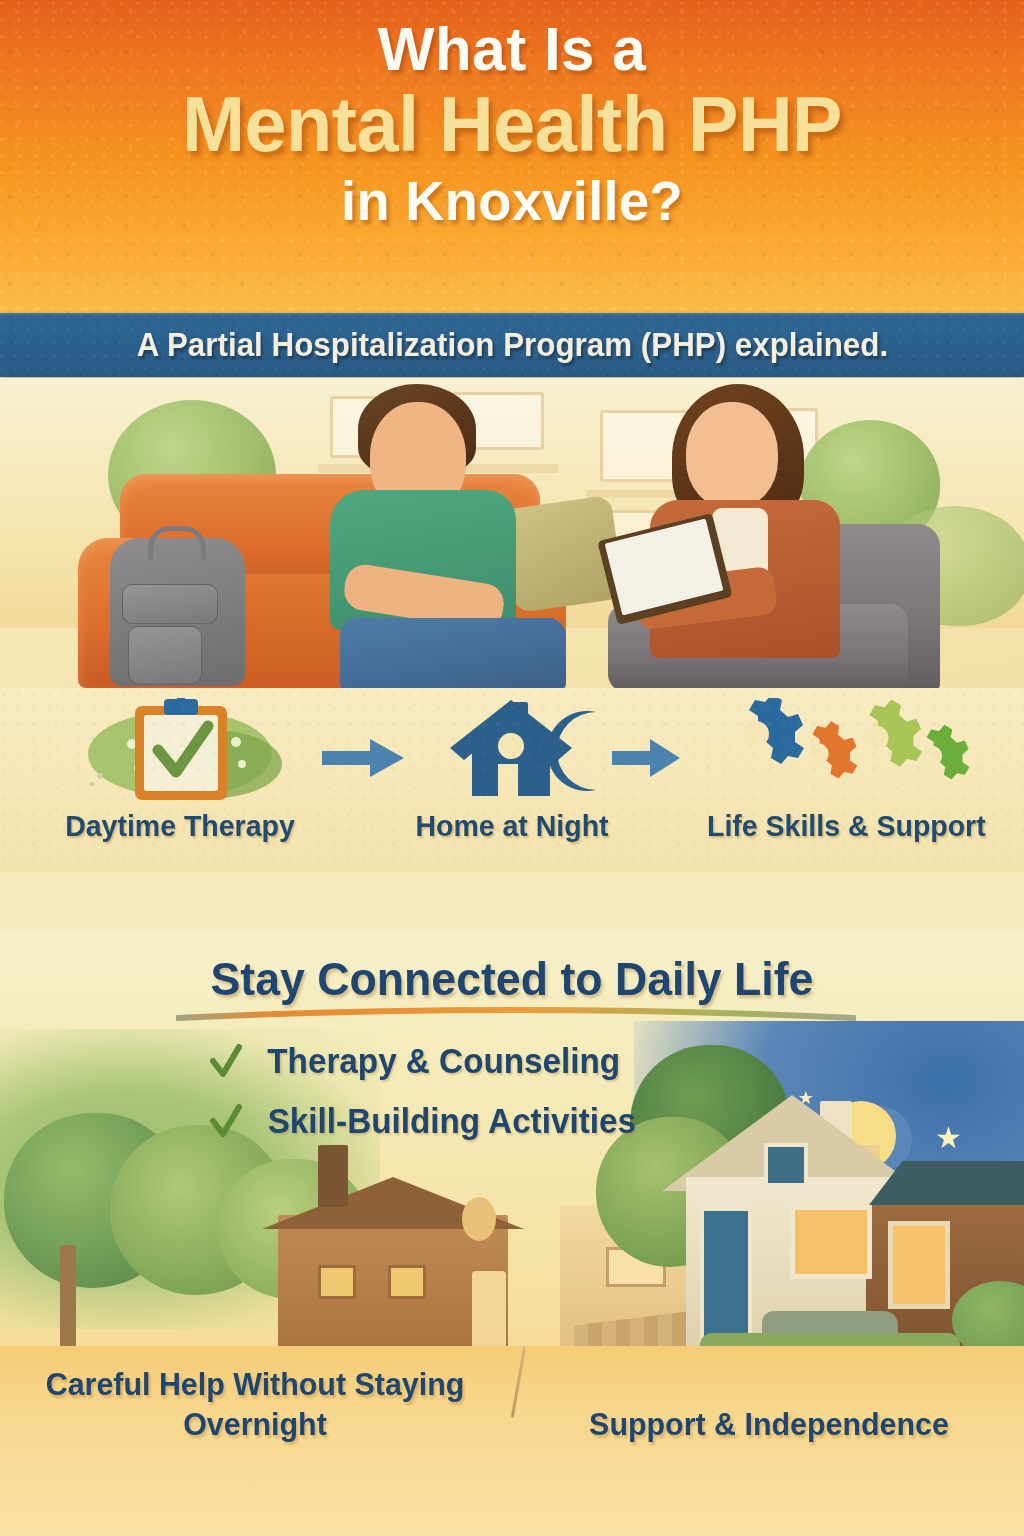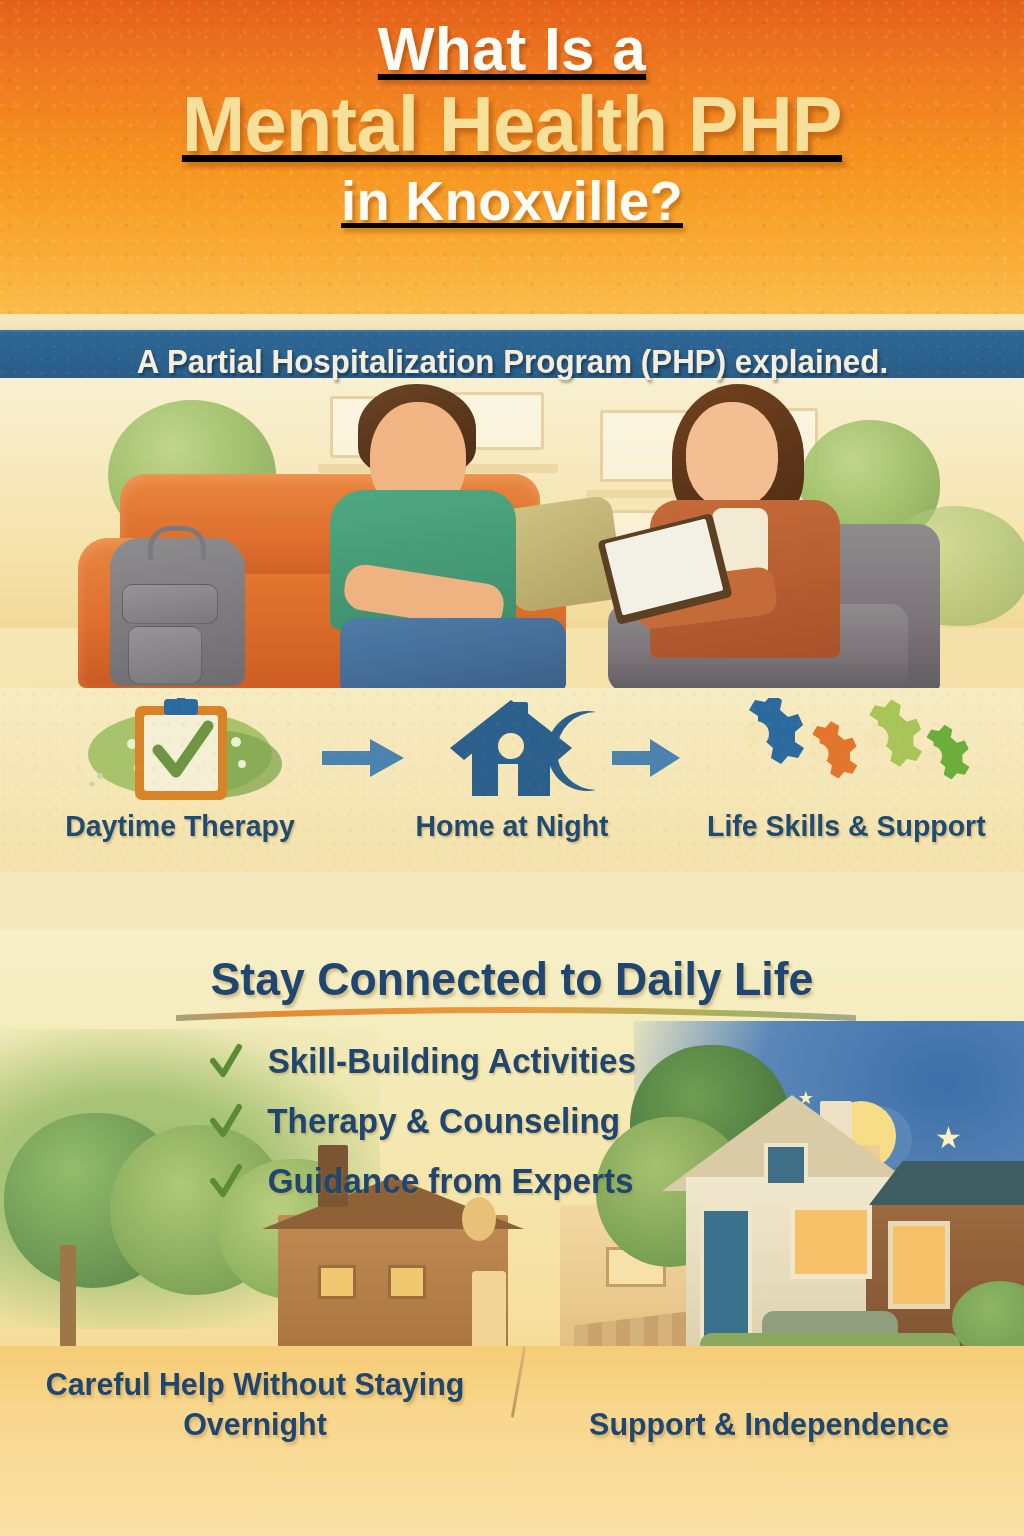"What Is a" .title-wrap { text-decoration: underline -> none }
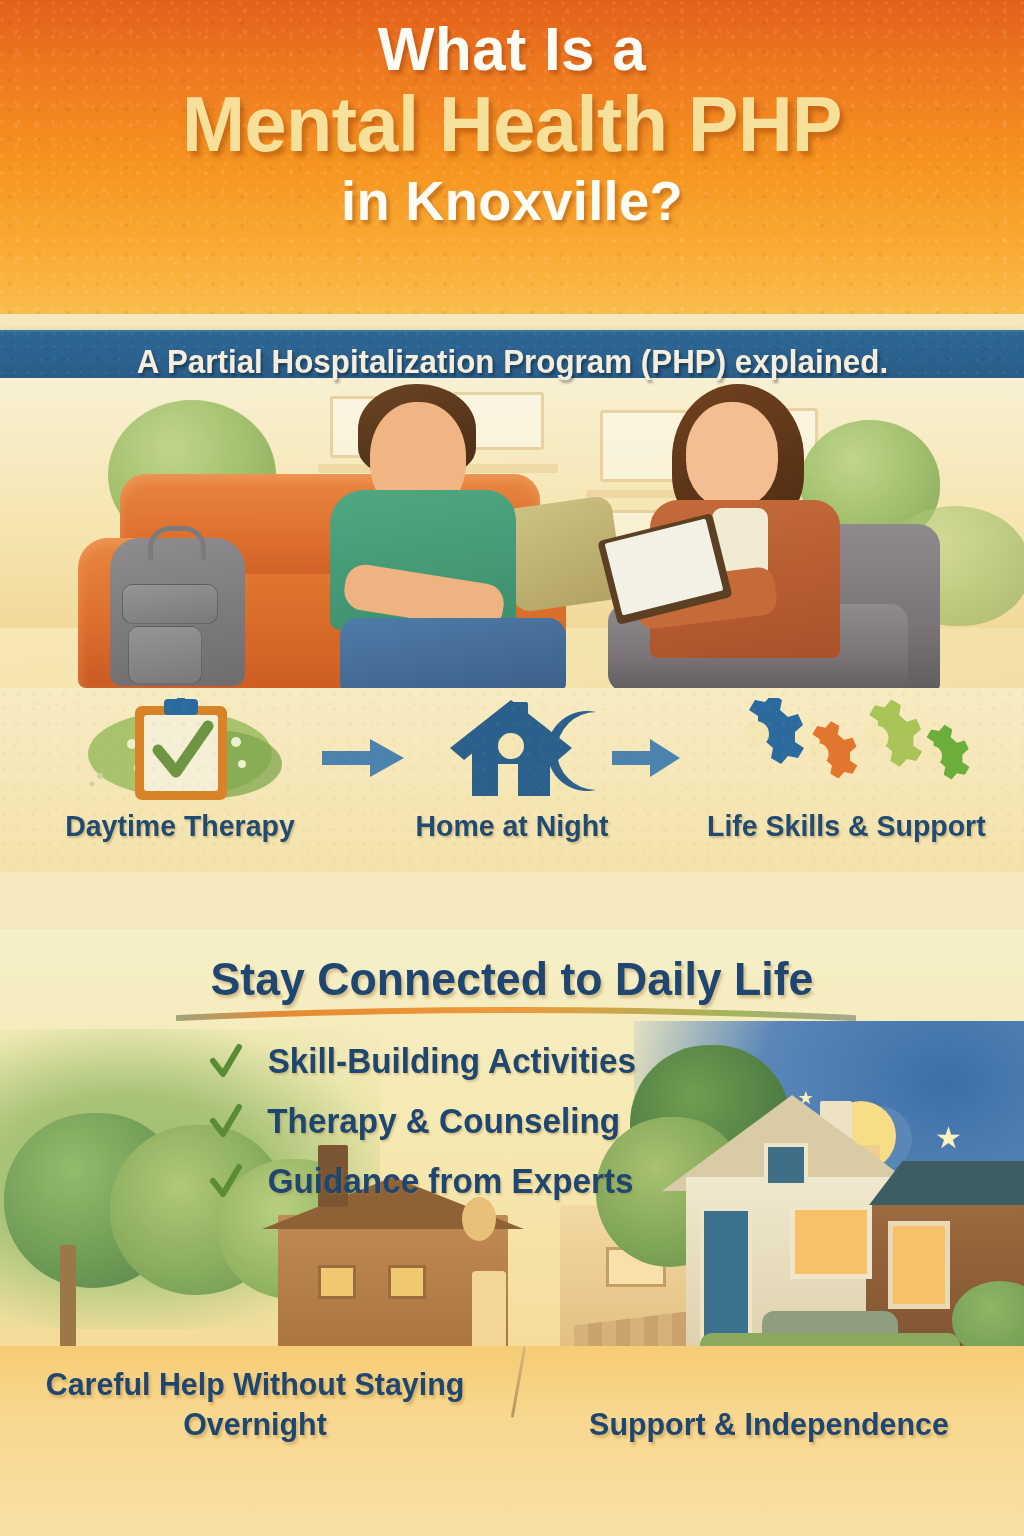"A Partial Hospitalization Program (PHP)" #band-sub { top: 330px -> 313px }
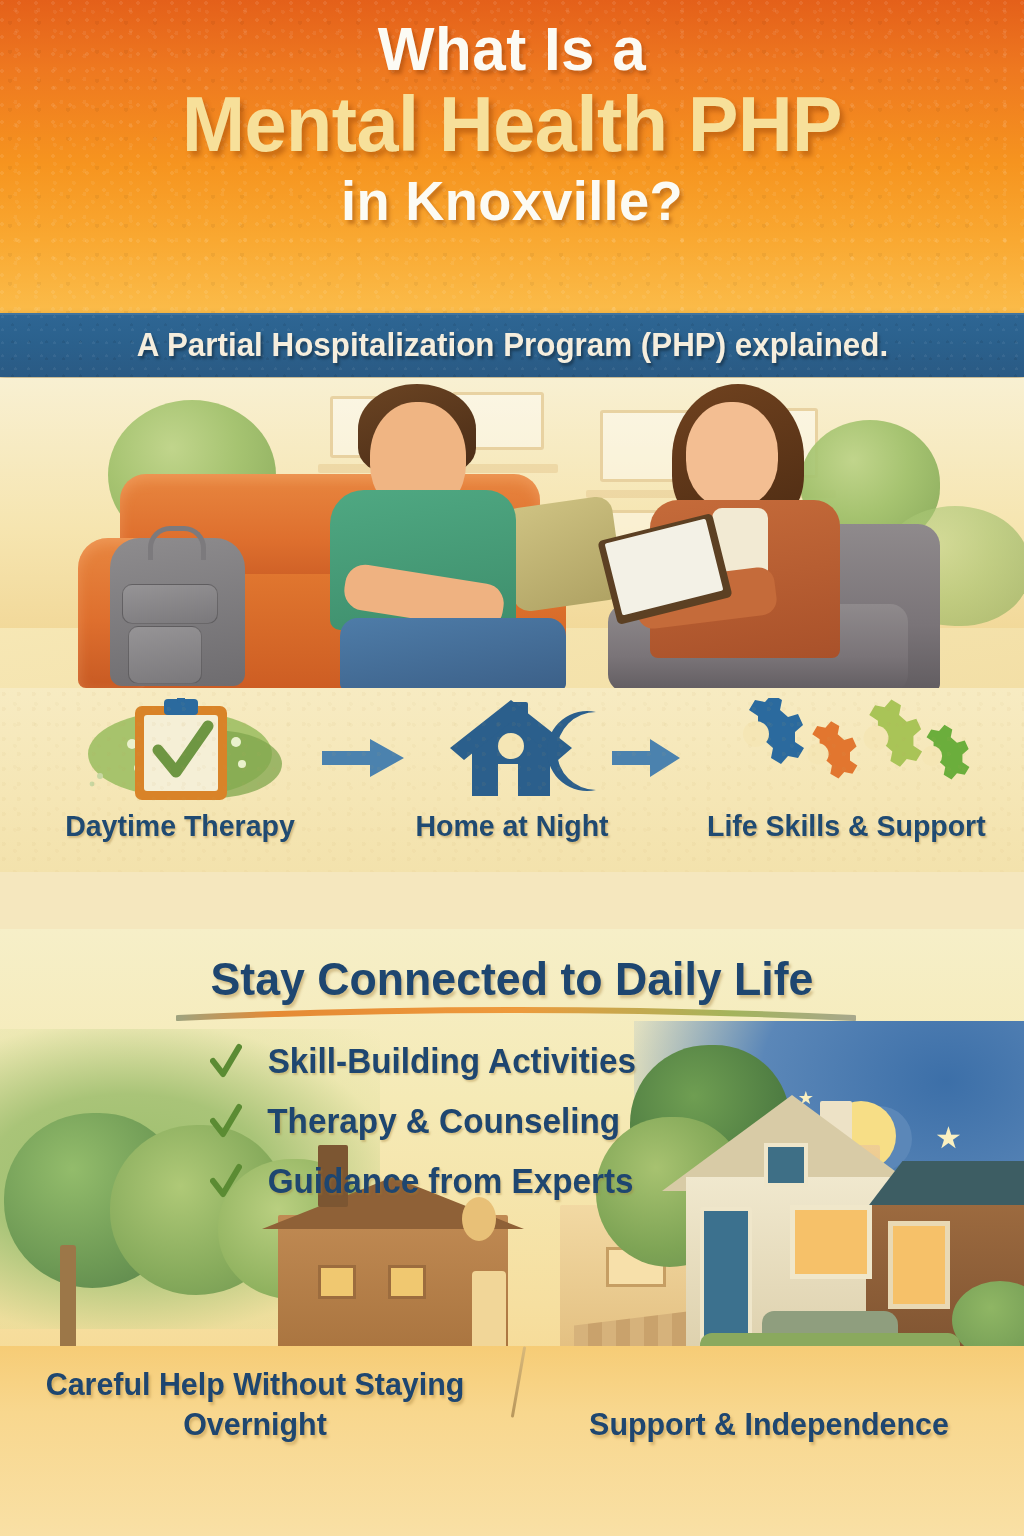"Skill-Building Activities" div.check-item { order: before "Therapy & Counseling" -> after "Therapy & Counseling" }
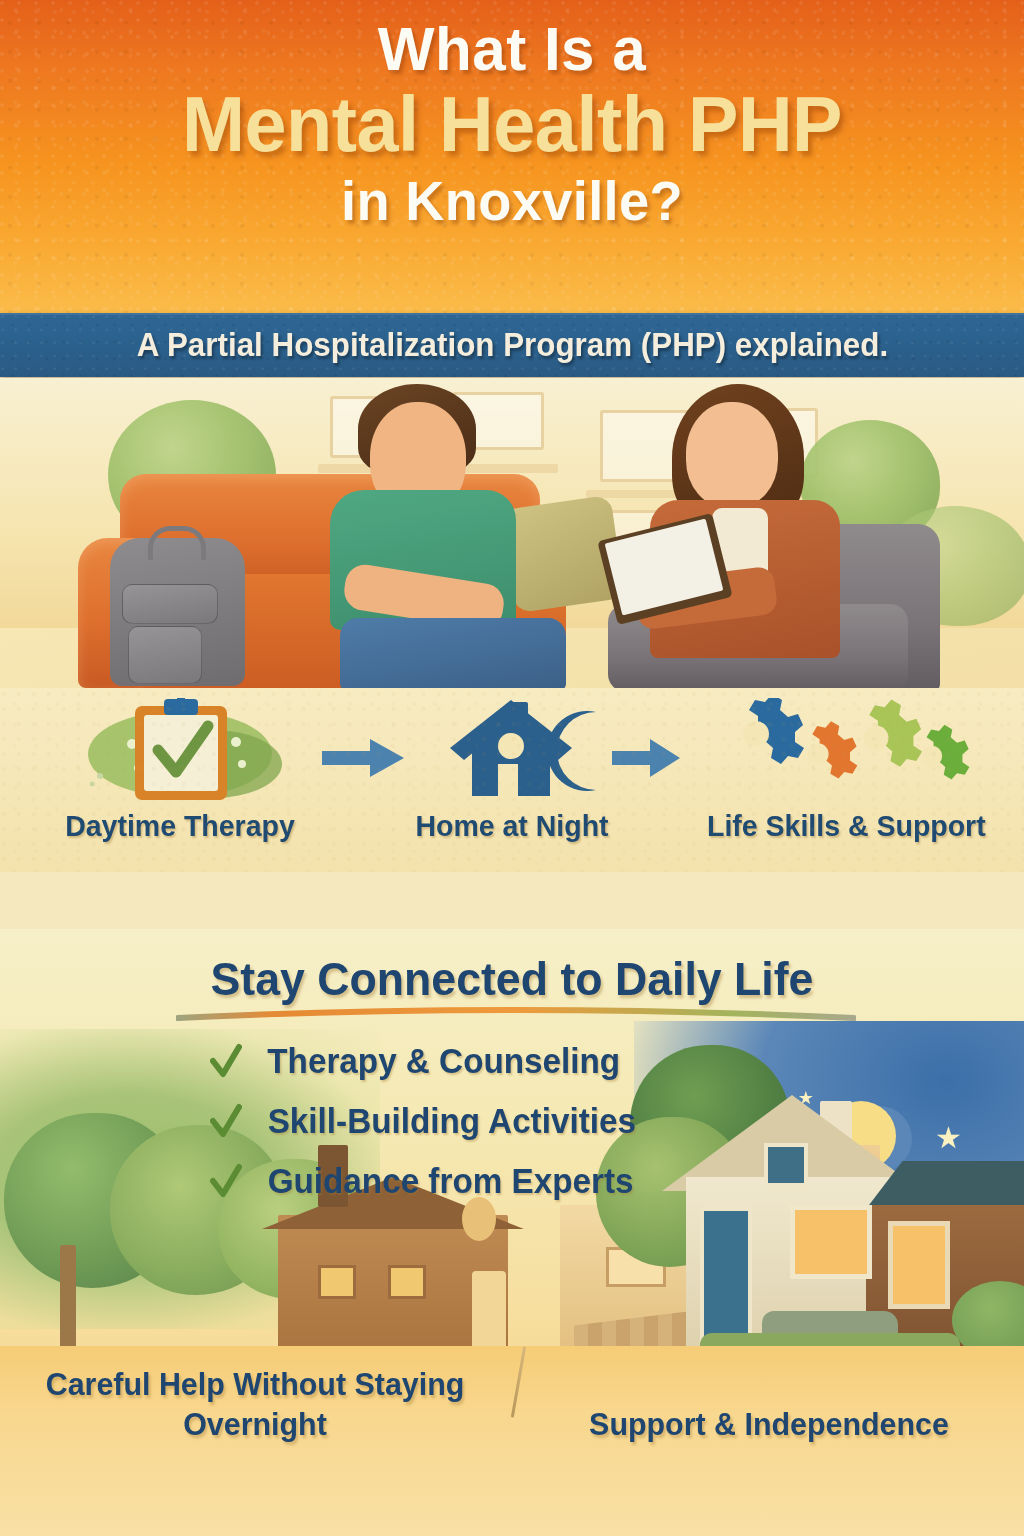"Guidance from Experts" div.check-item { html: <div> <span> <svg> <path></path> </svg> </span> <span>Guidance from Experts</span> </div> -> none }
